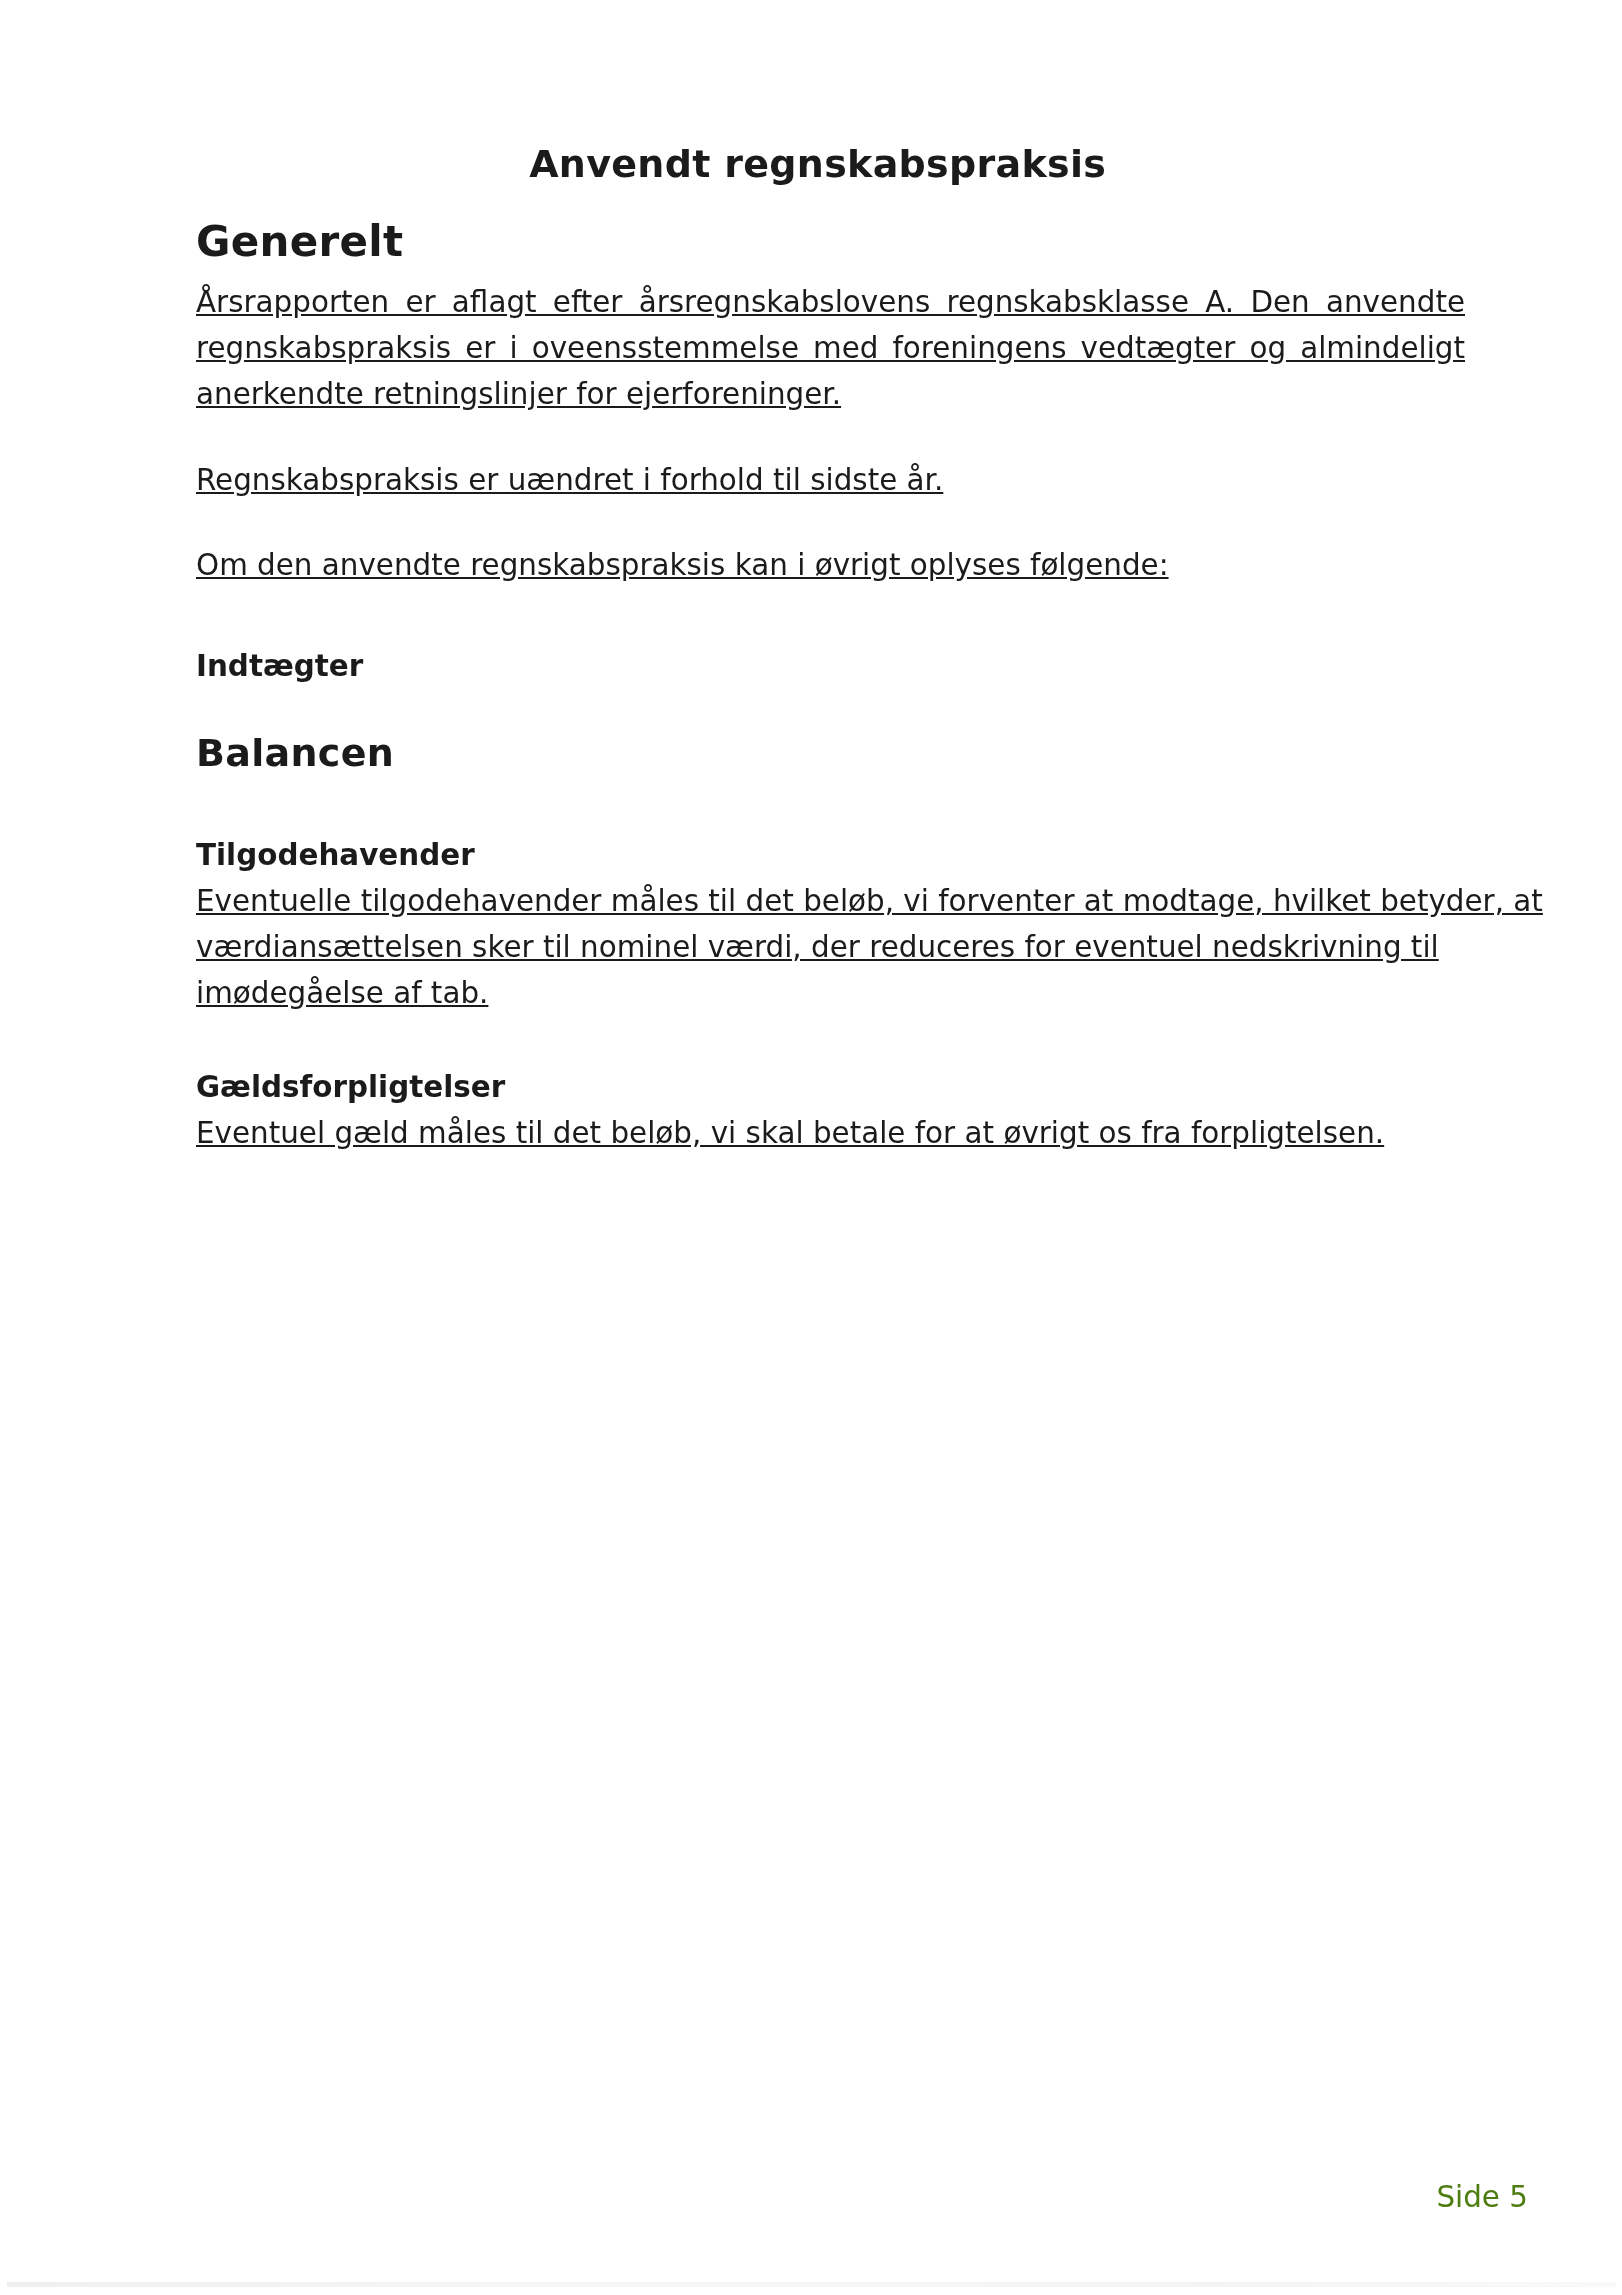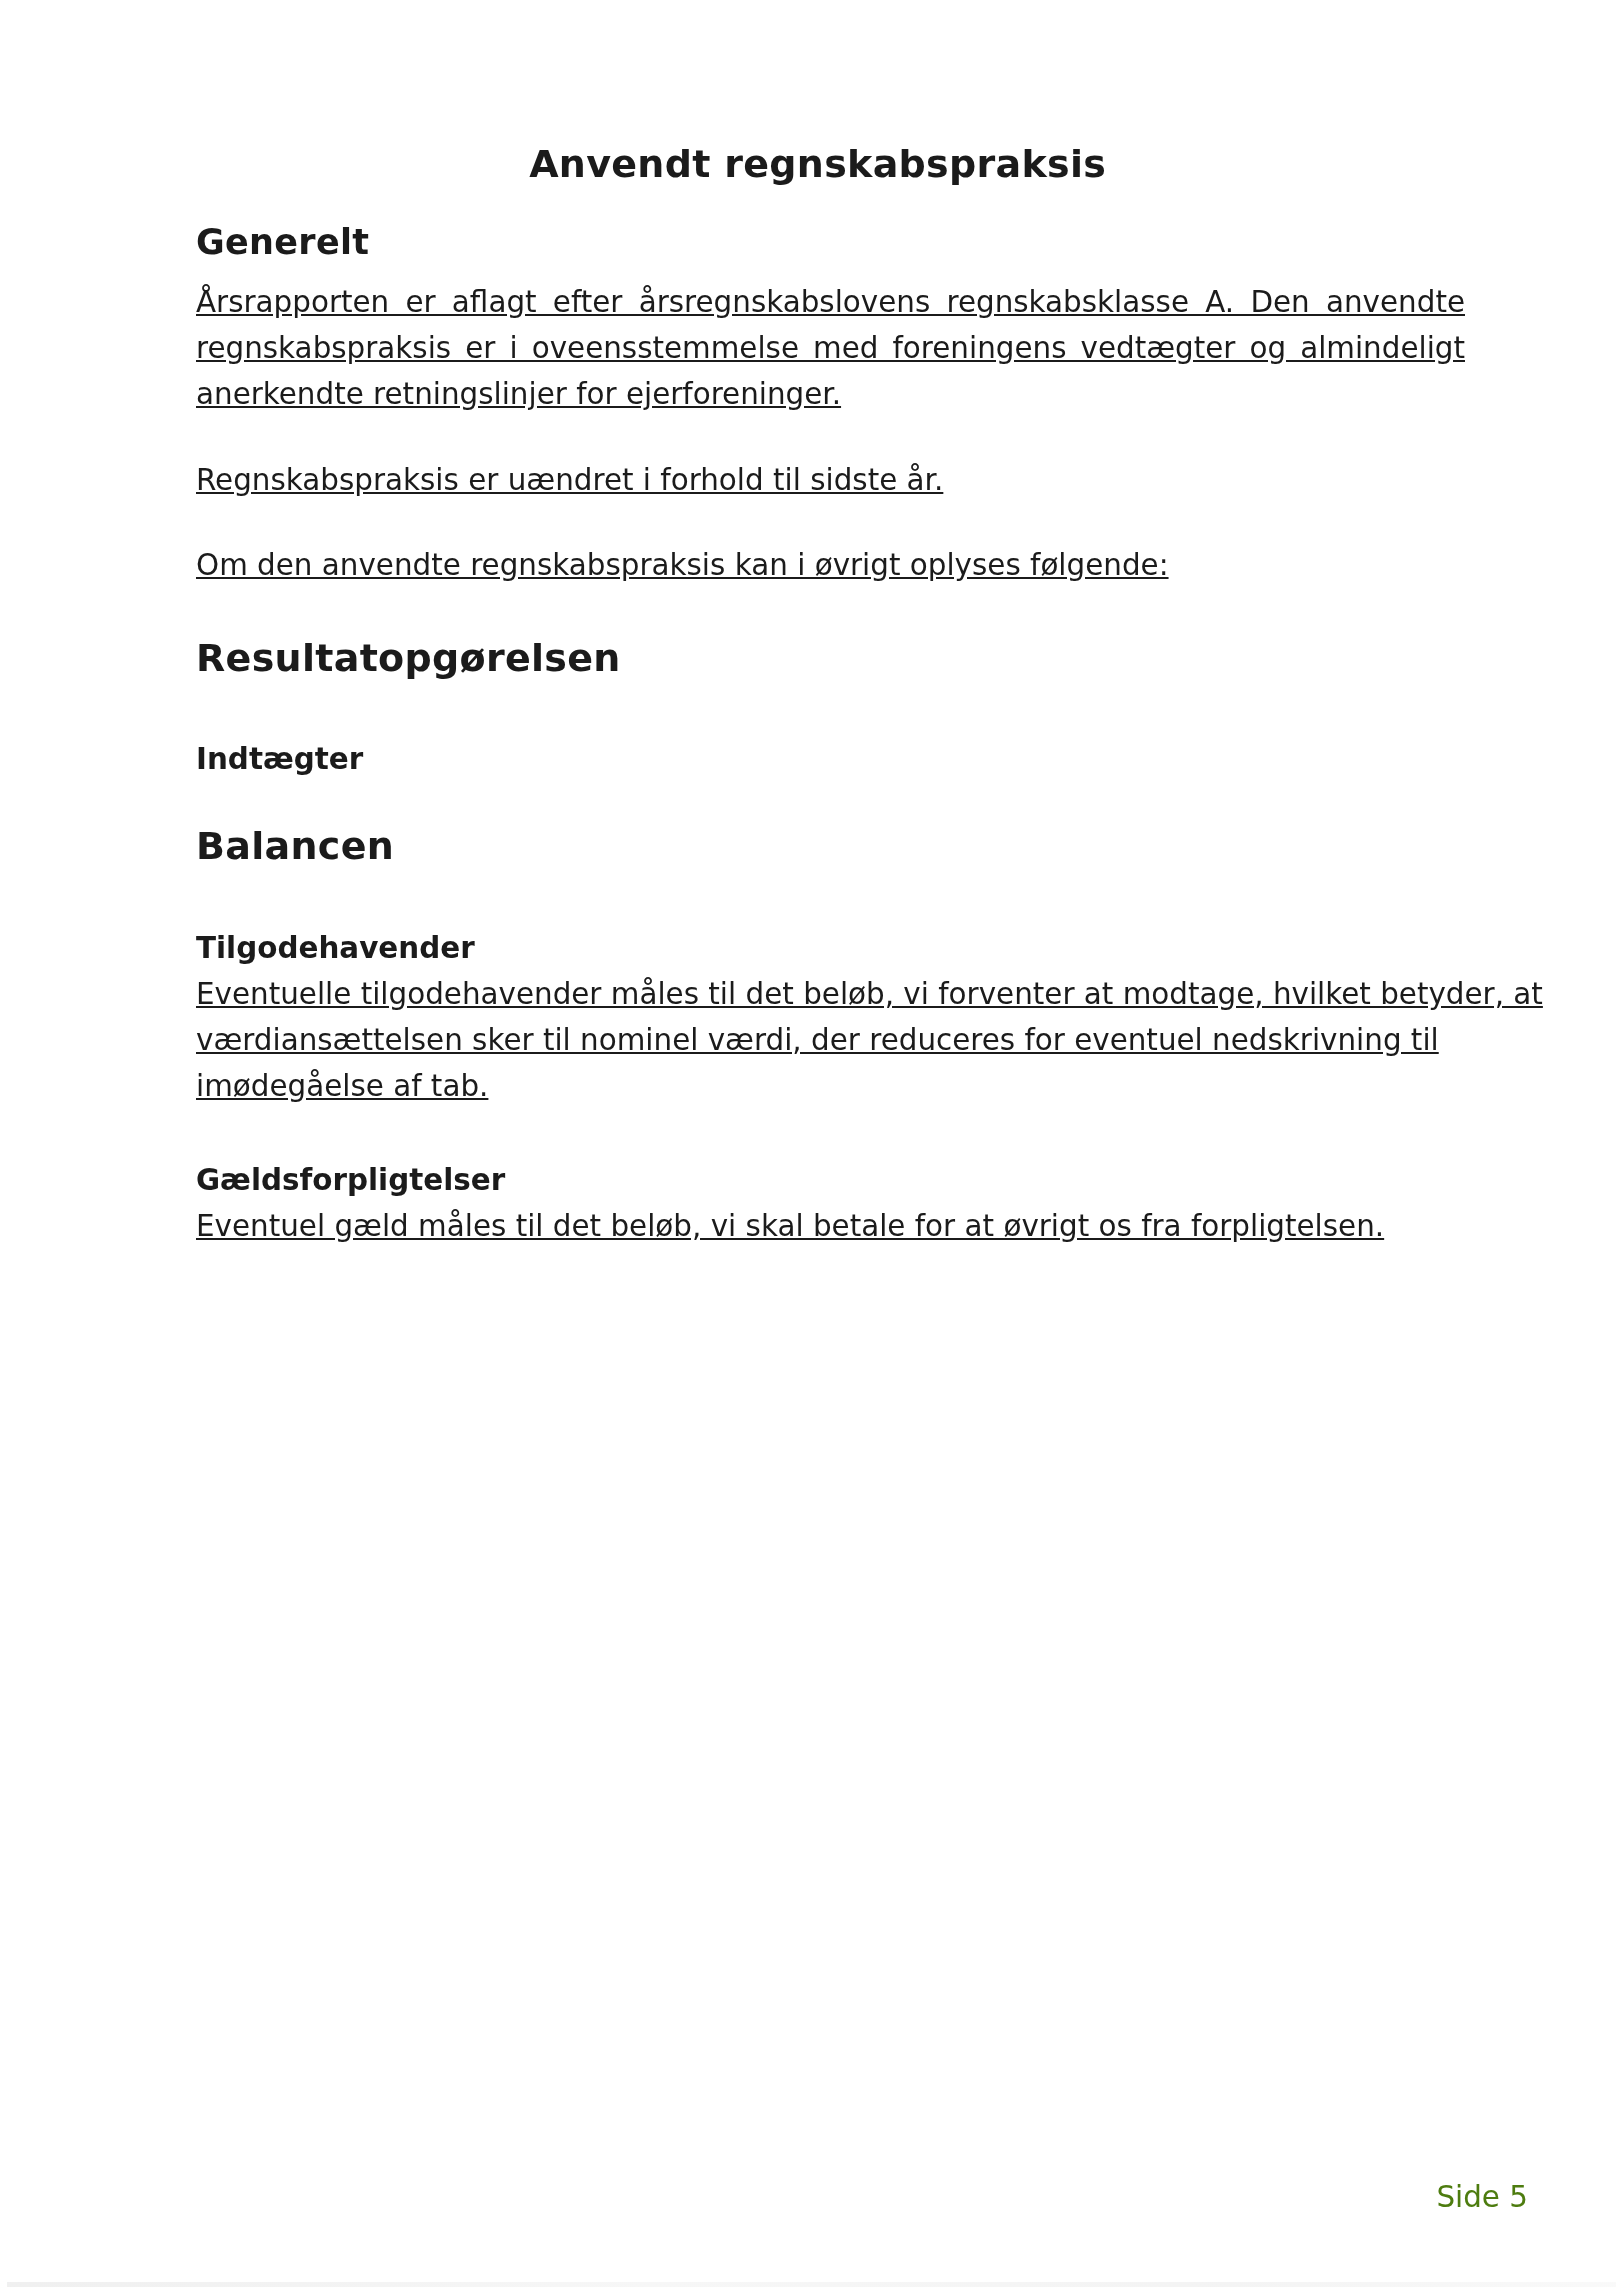"Generelt" .h-section.sm { font-size: 35px -> 42px }
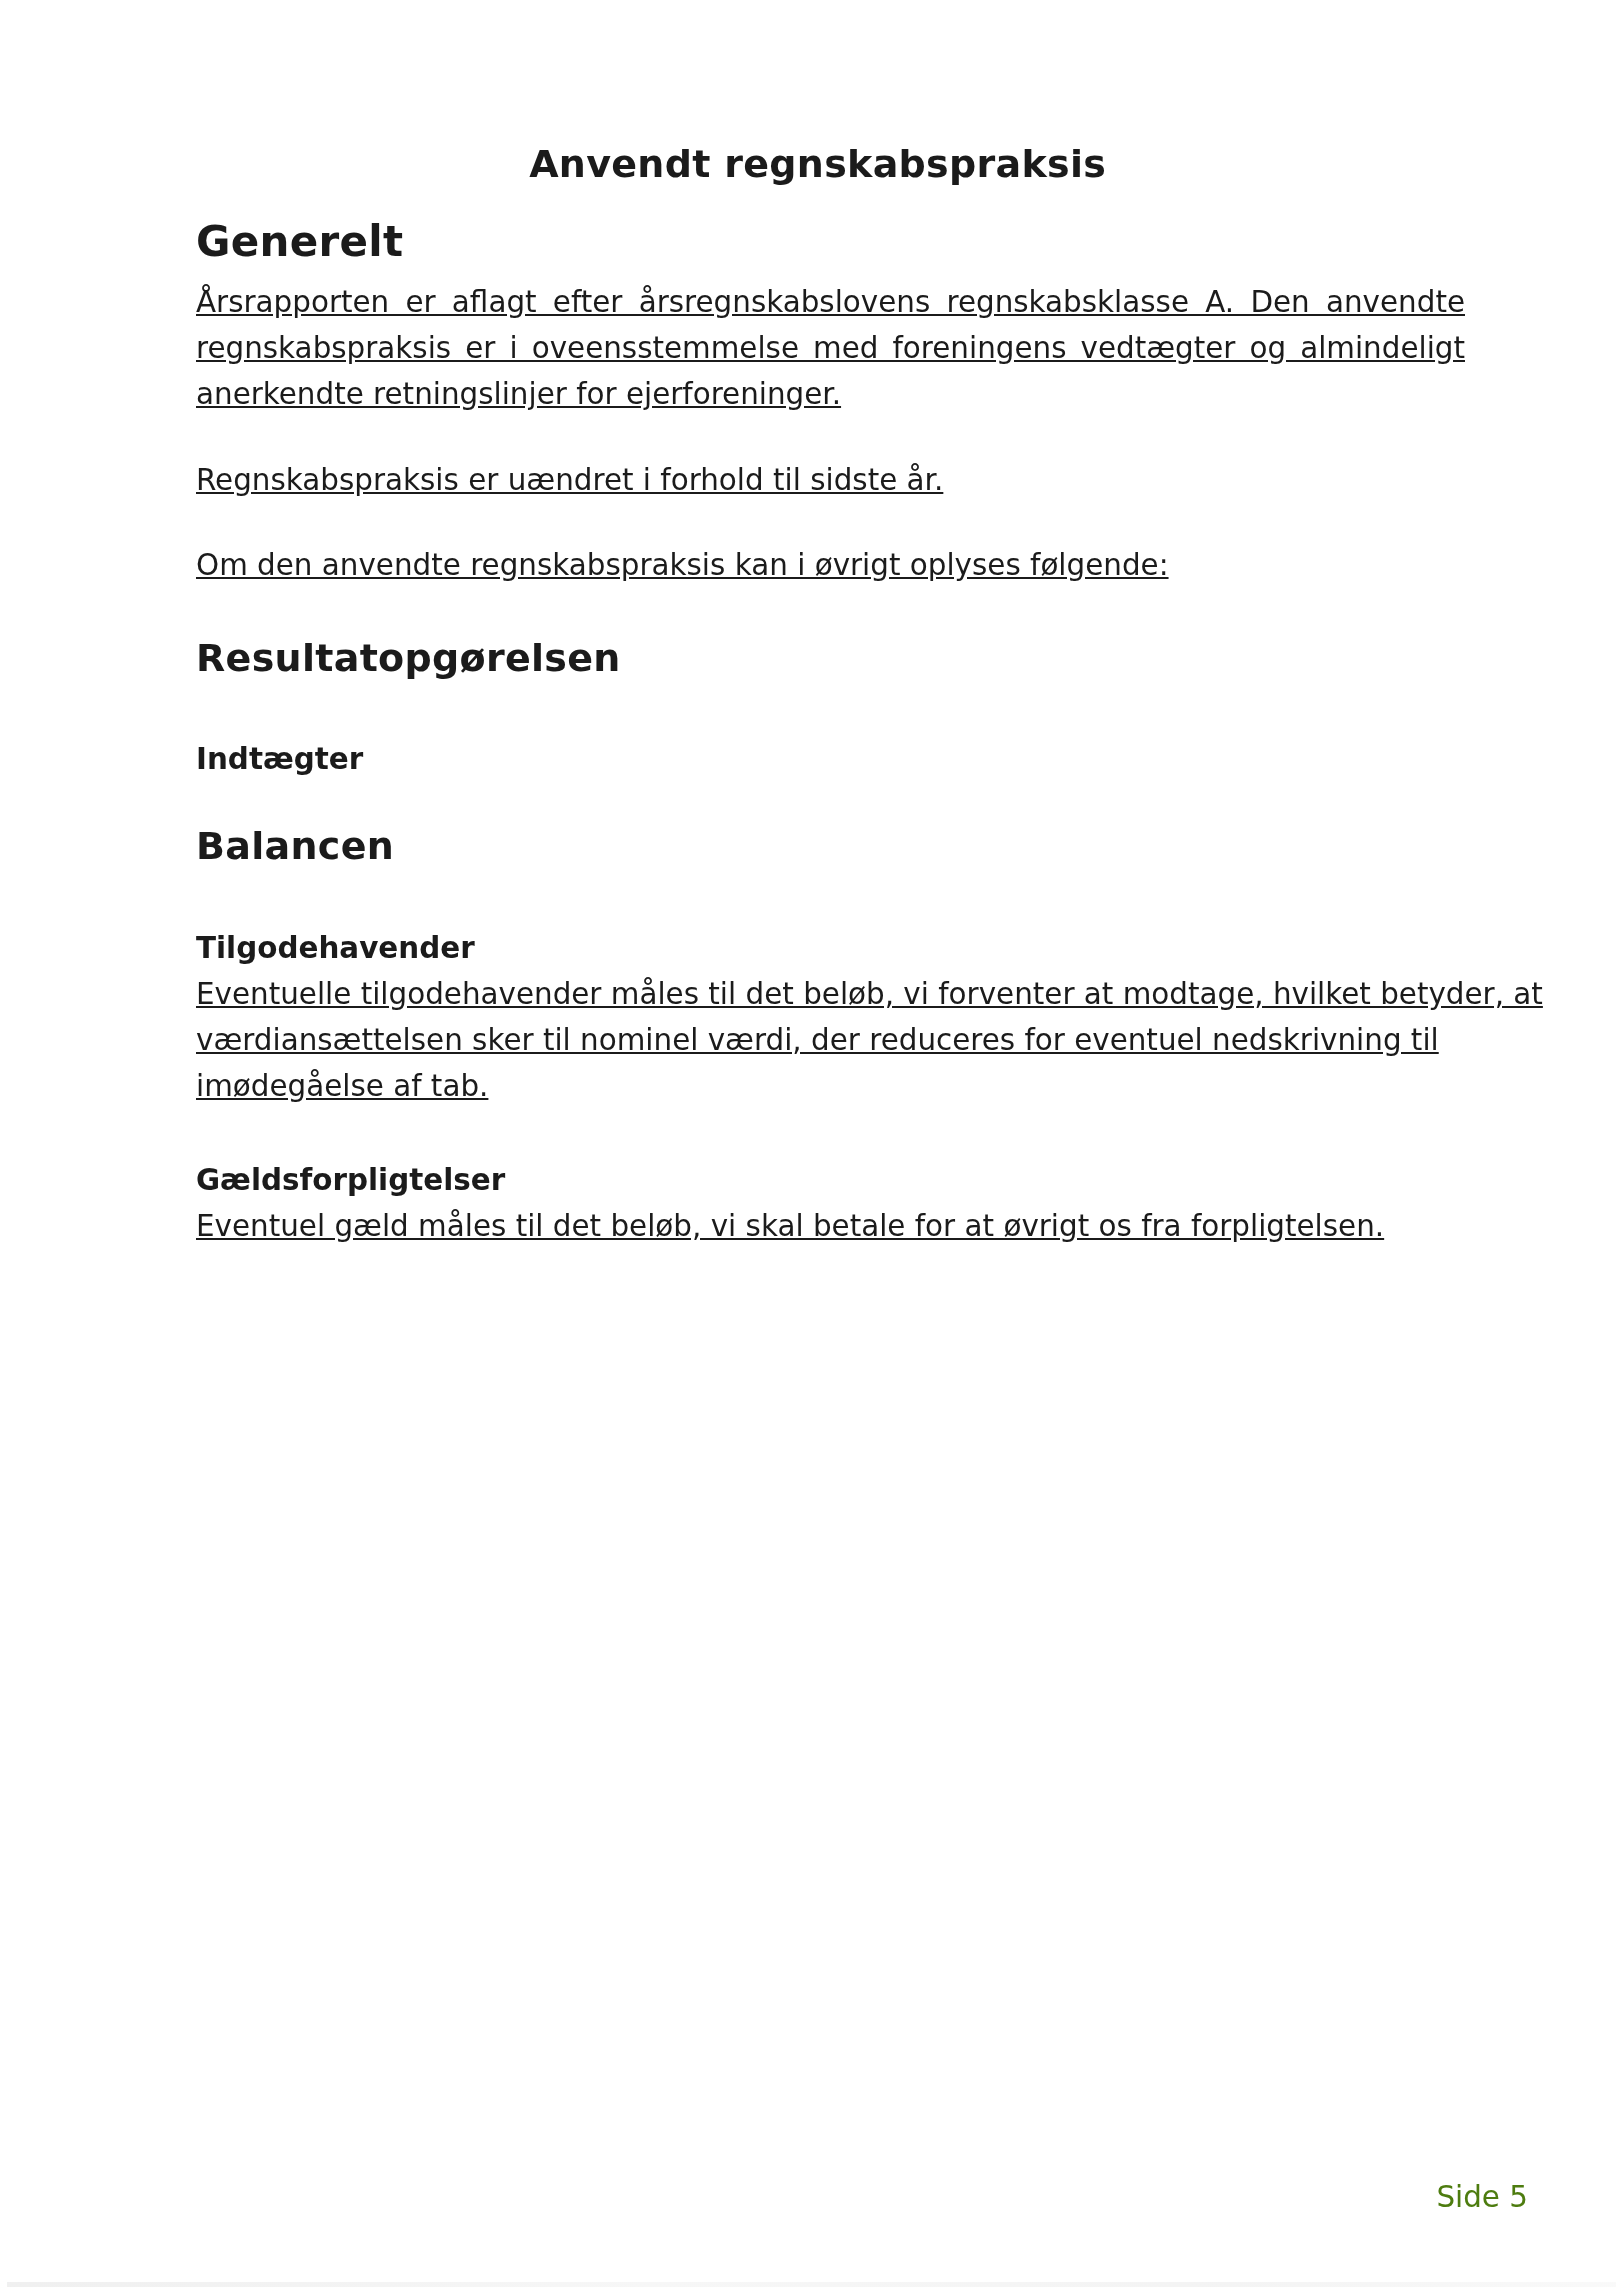"Resultatopgørelsen" div.h-section { html: <div>Resultatopgørelsen</div> -> none }
